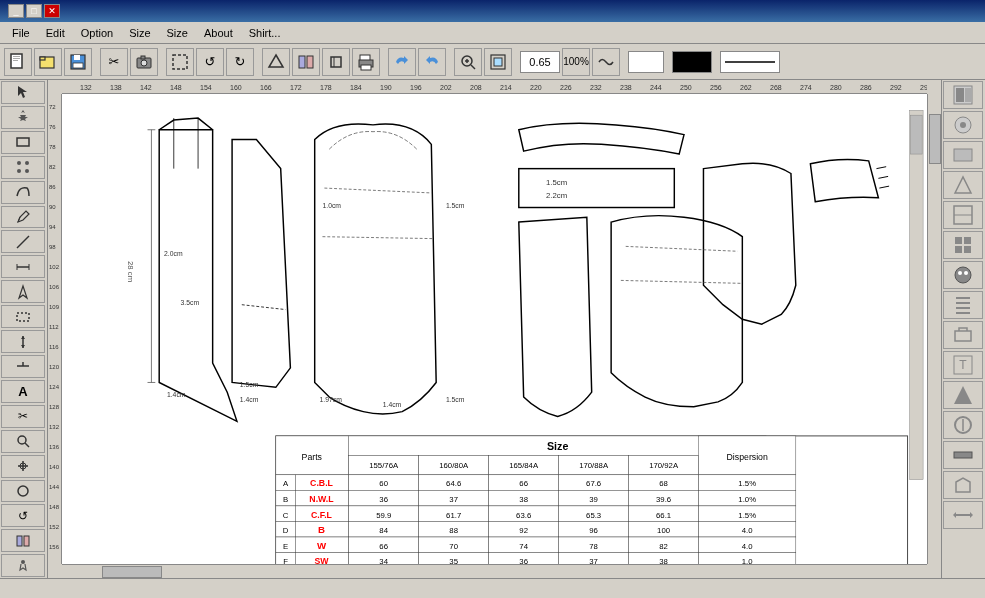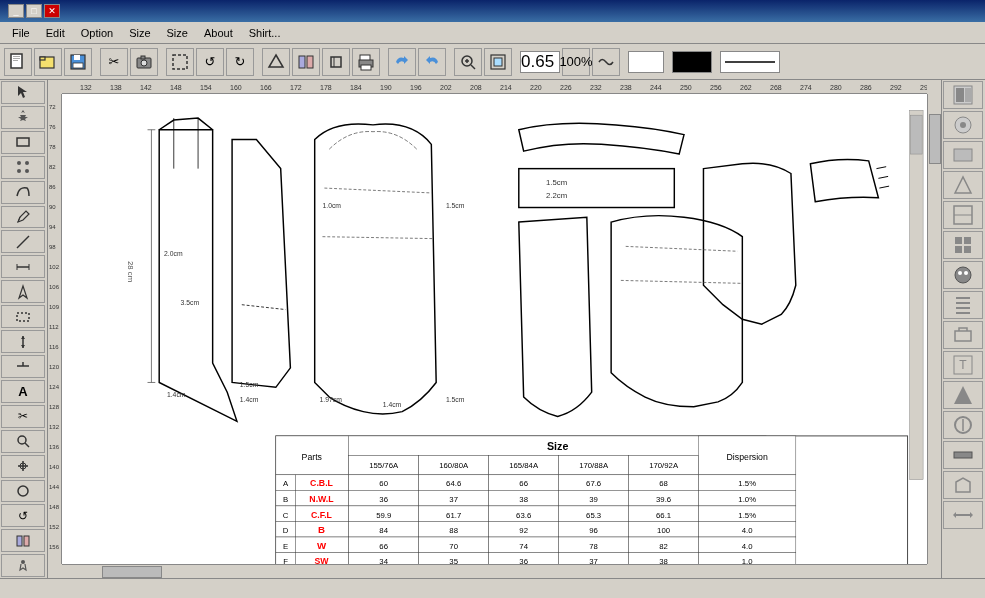"0.65" .tb-input { font-size: 17px -> 11px; text-align: none -> center }
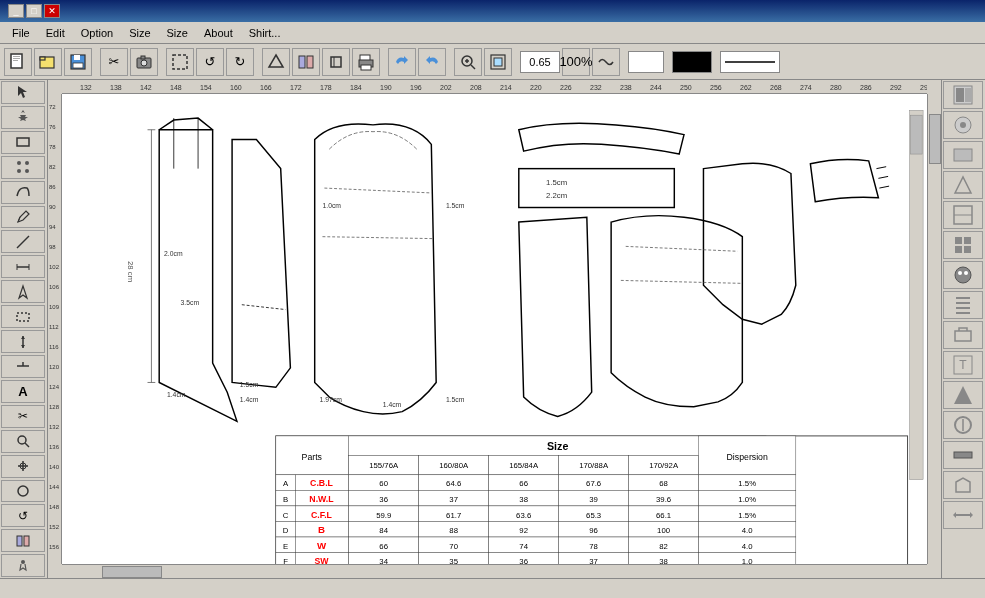"100%" div.tb-btn { font-size: 13px -> 10px }
